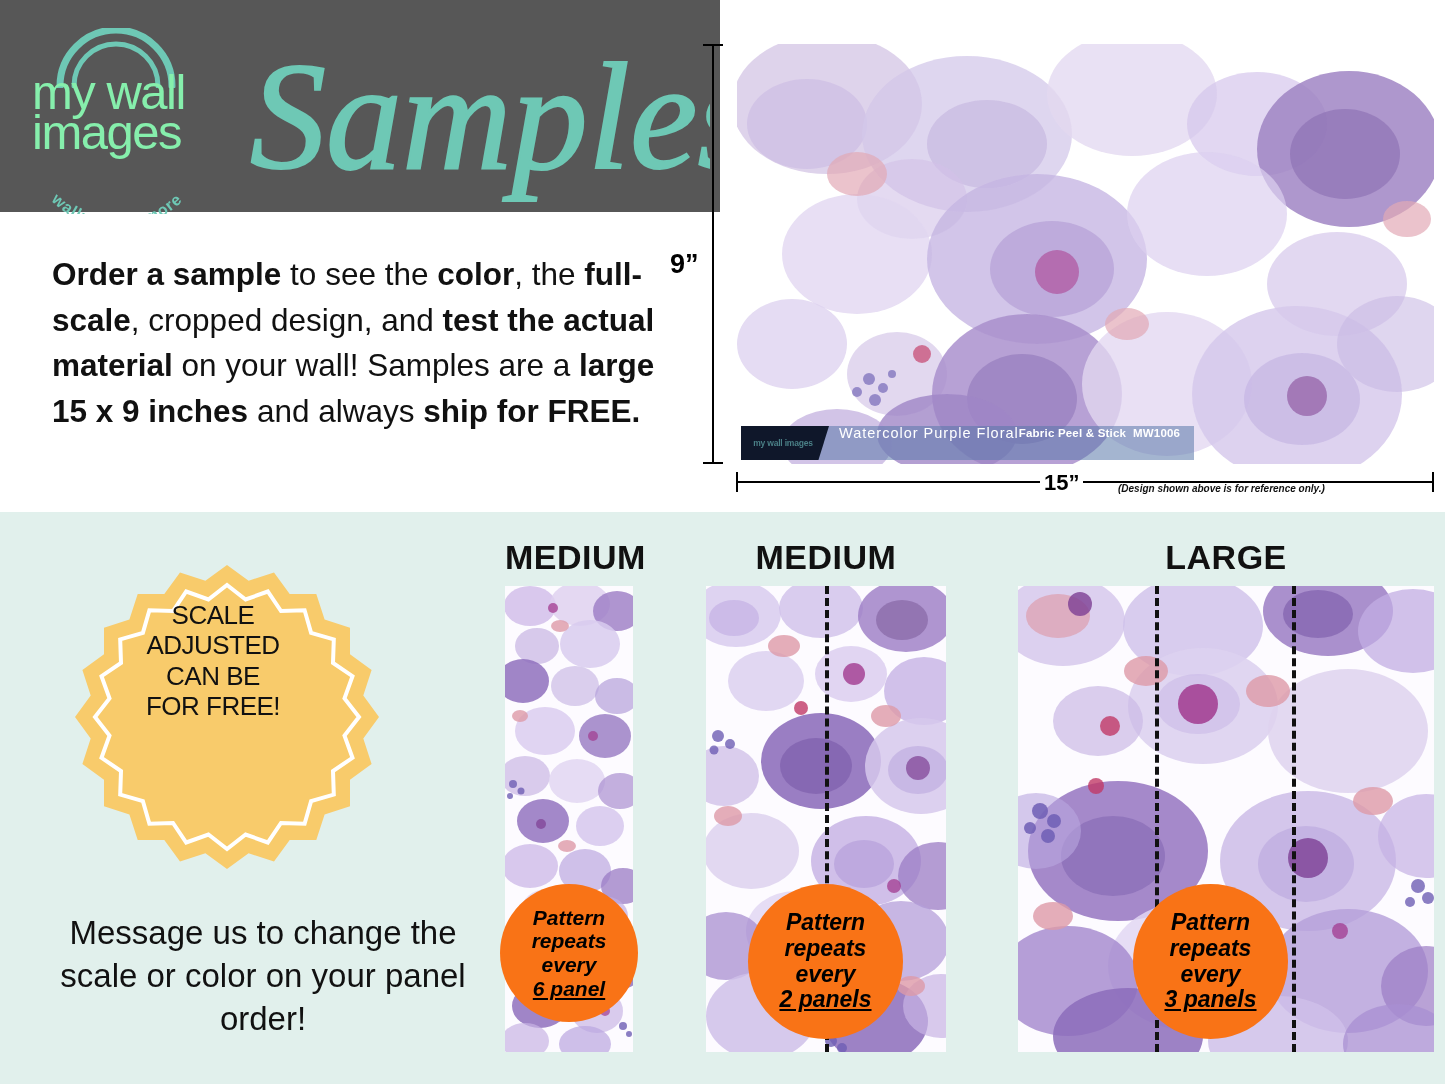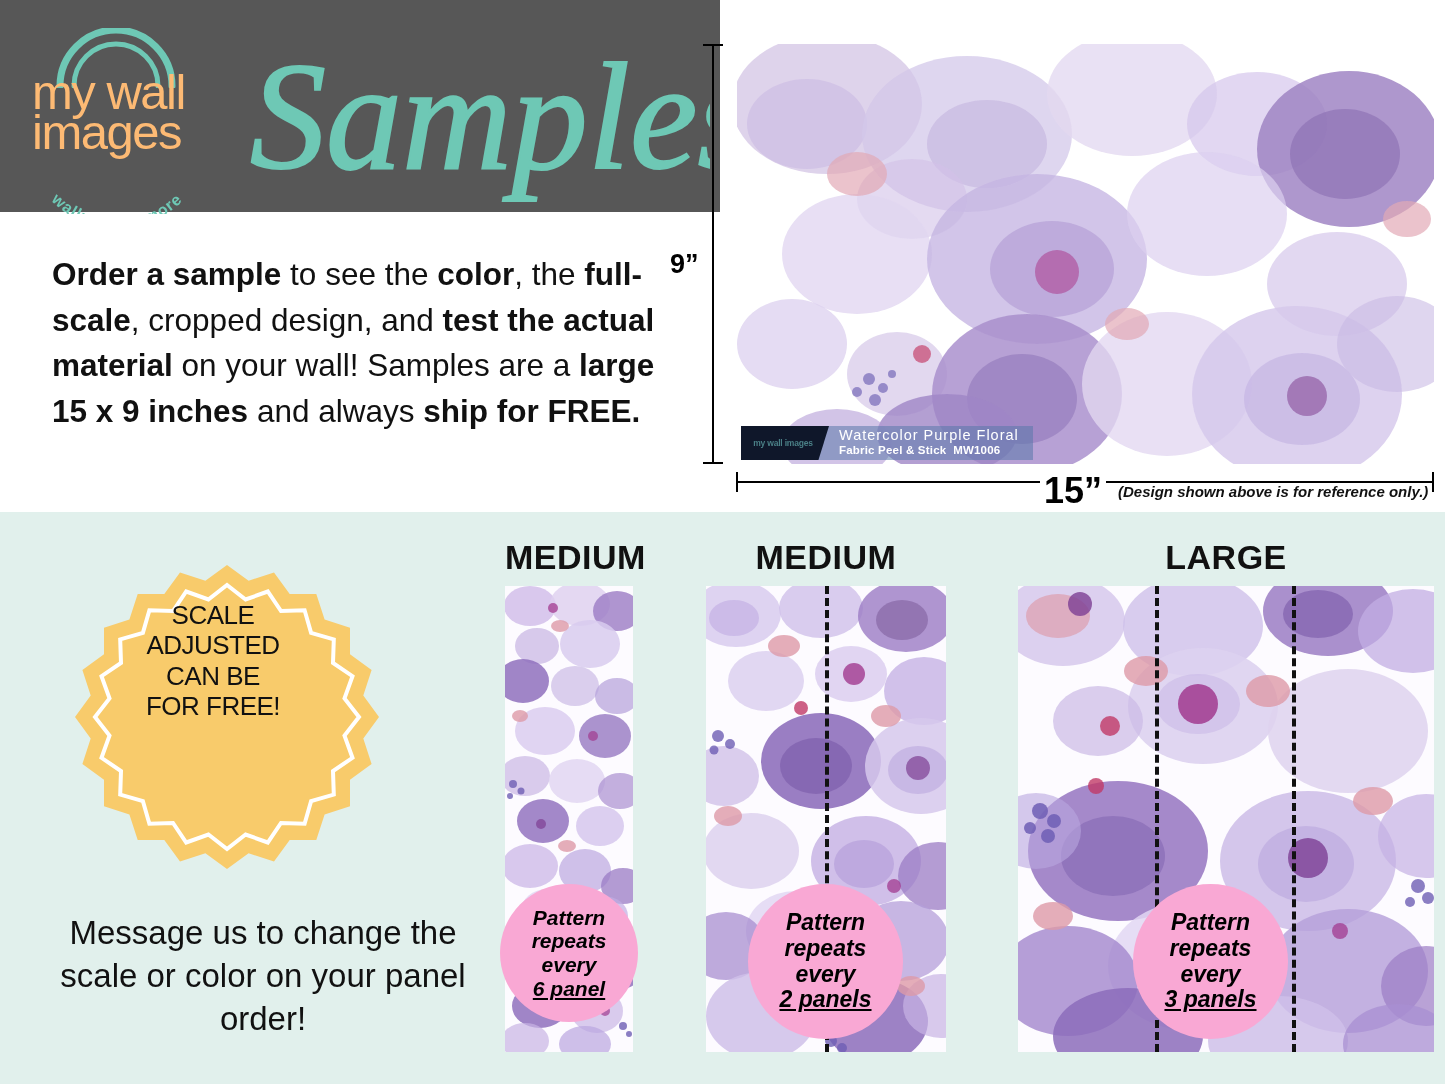"my wall" .logo-my-wall { color: #fdba74 -> #86efac }
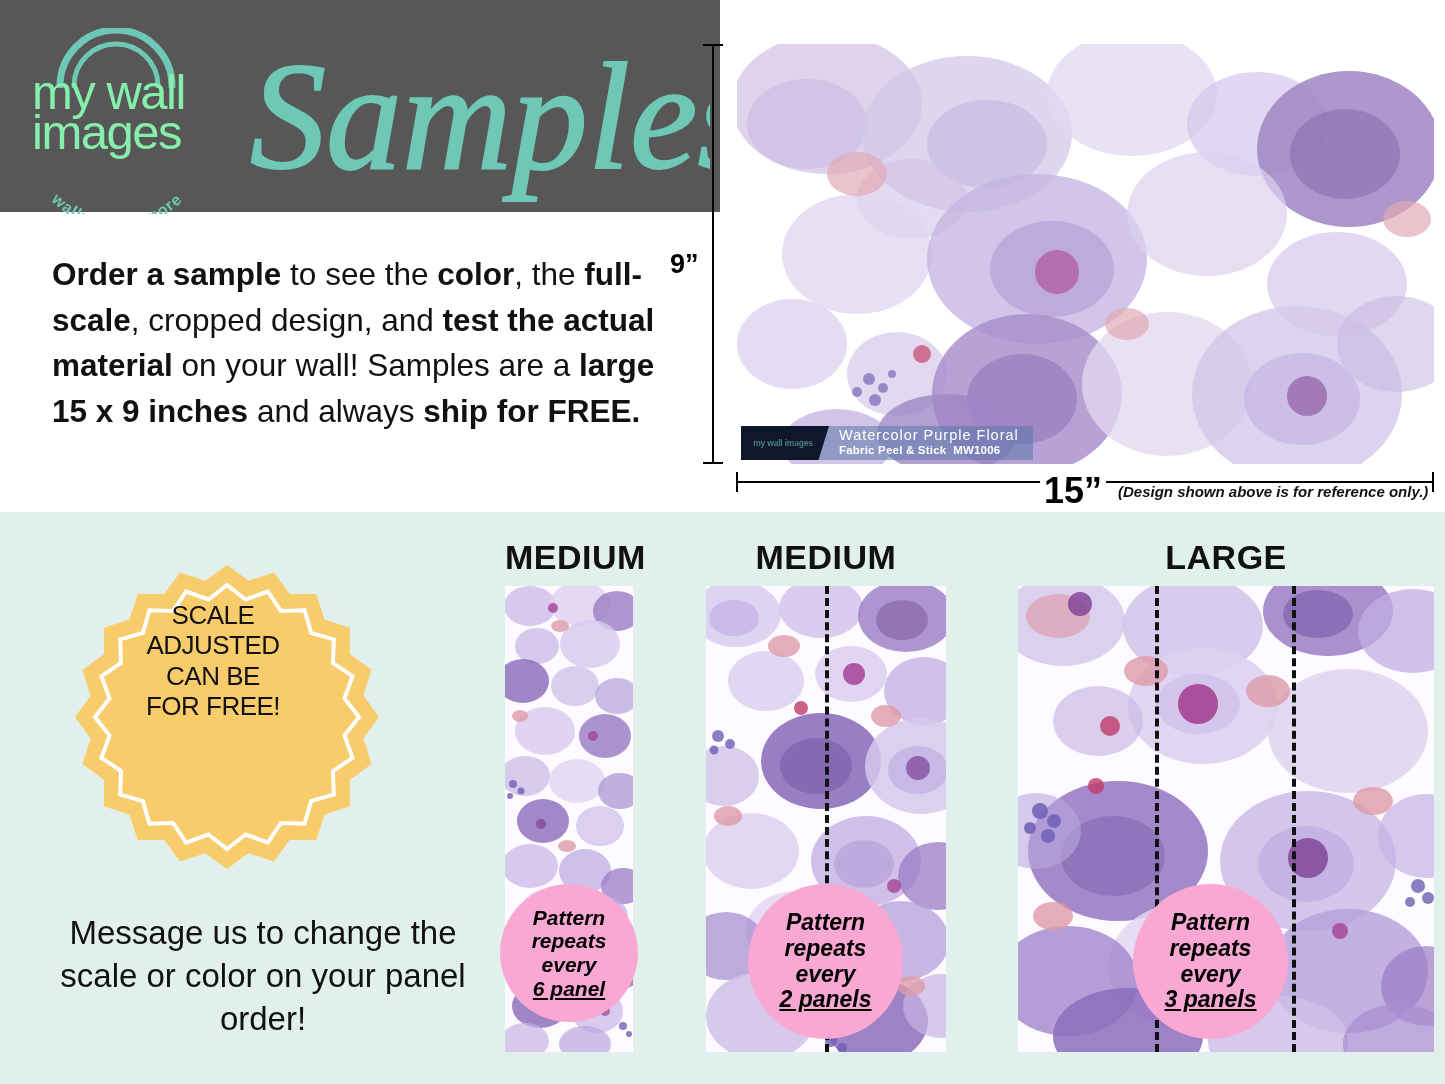"Watercolor Purple Floral" .lbl-text { flex-direction: column -> none }
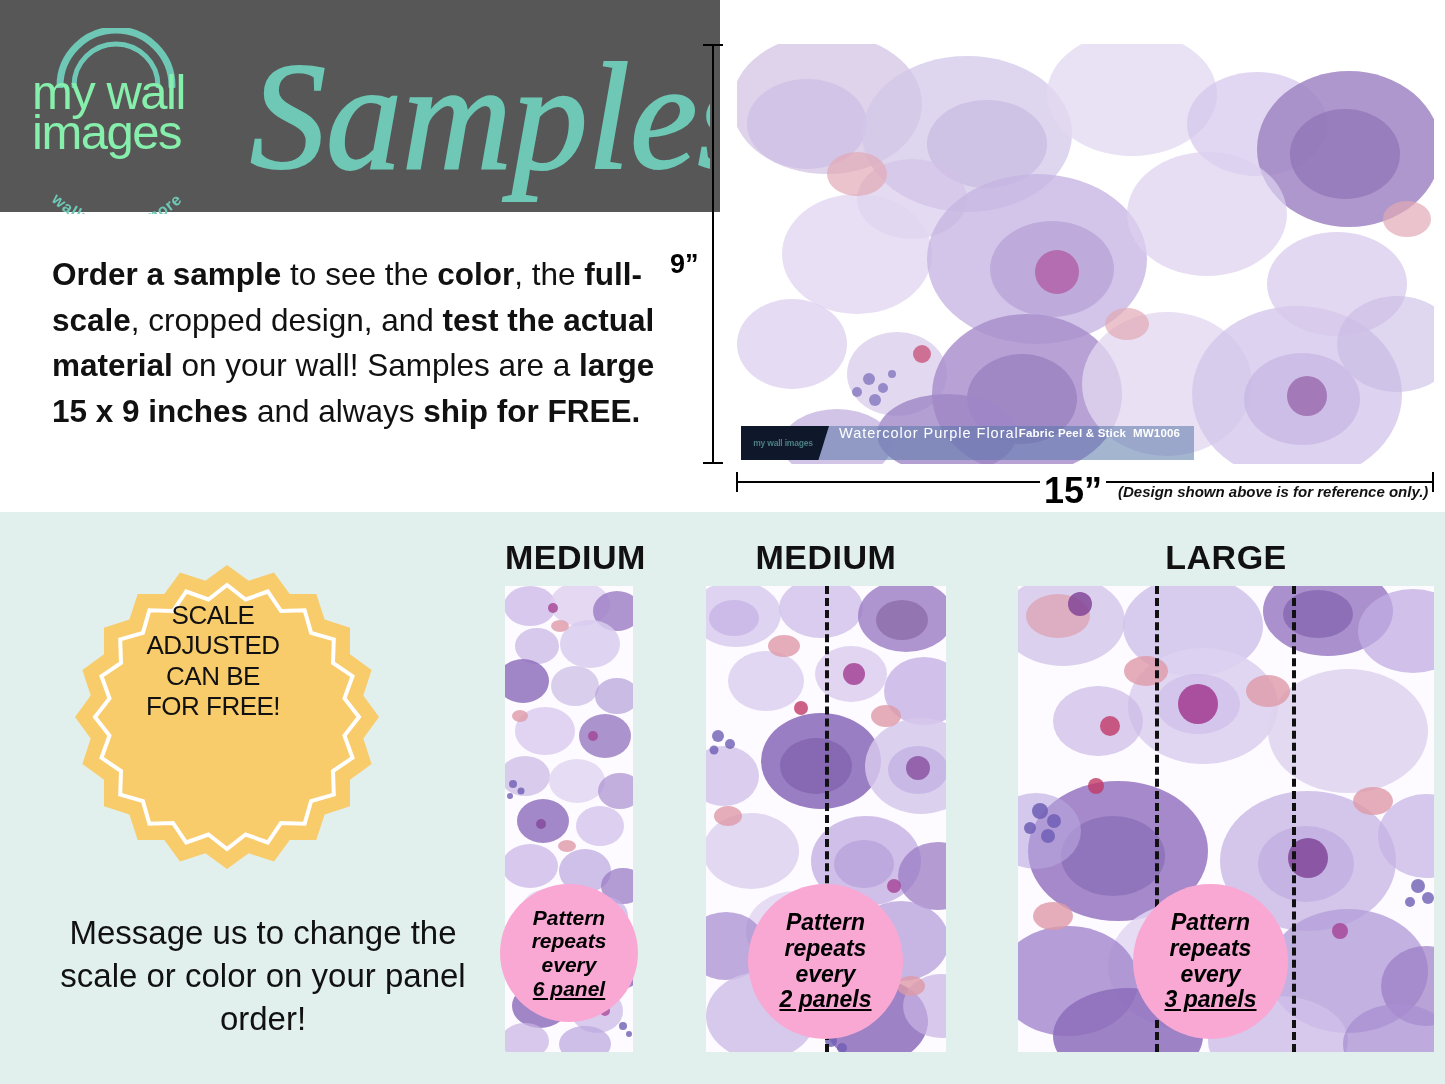"15”" .dim-h-label { font-size: 36px -> 22px }
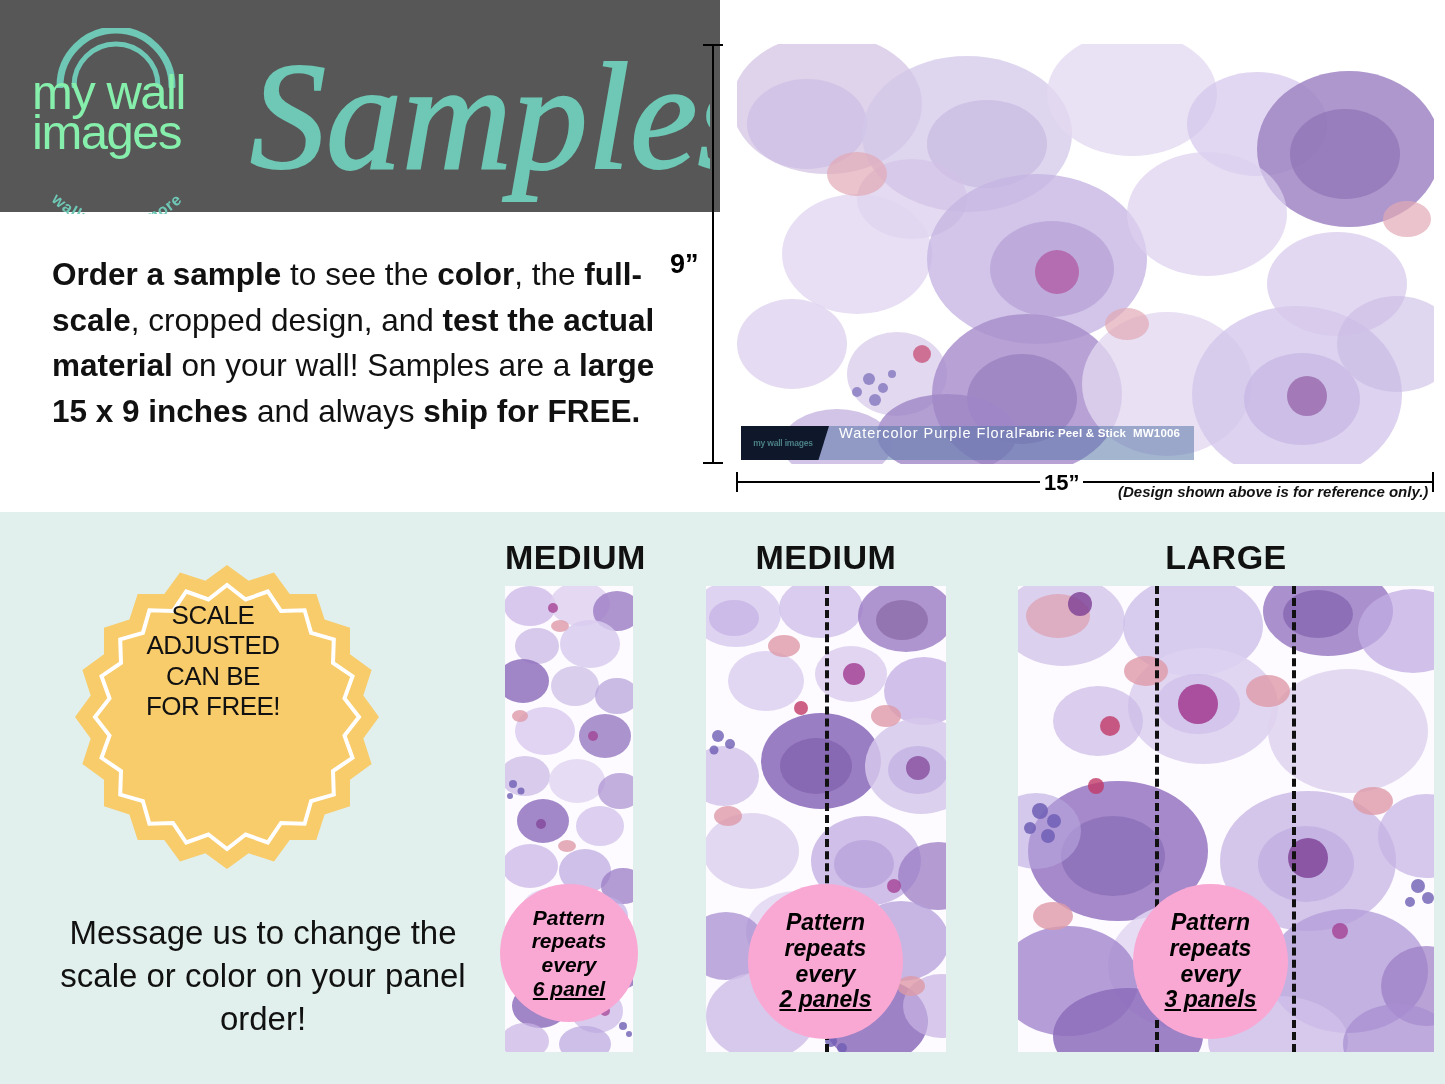"(Design shown above is for" .ref-note { font-size: 15px -> 10px }
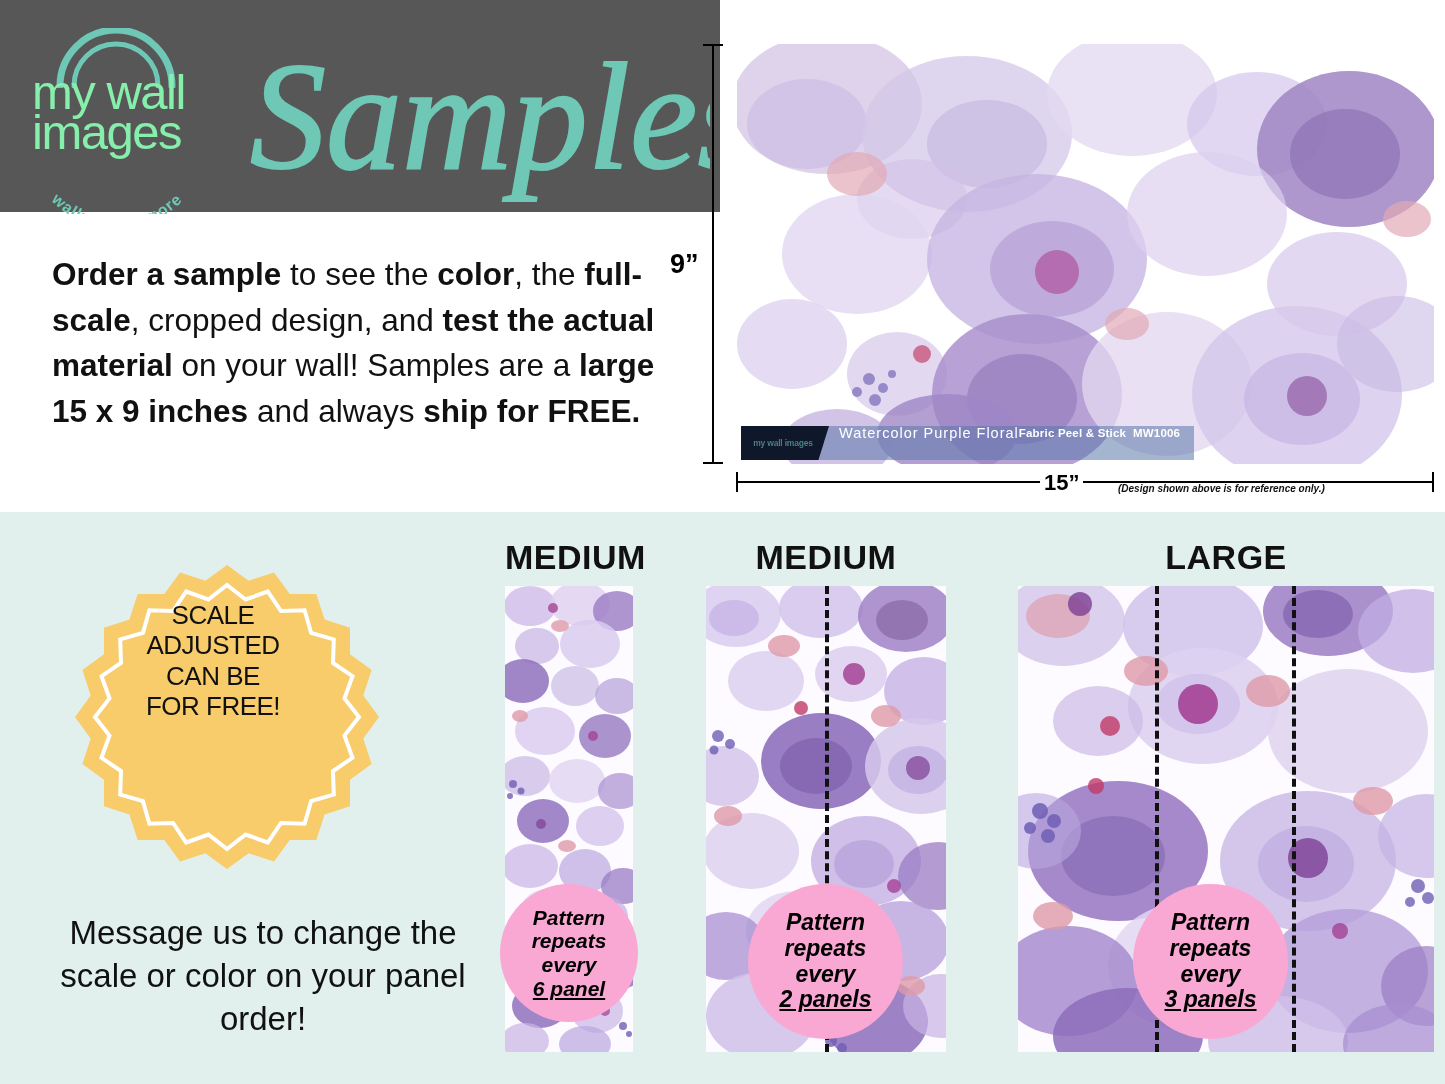"Pattern" .badge-circle { background: #f9a8d4 -> #f97316 }
